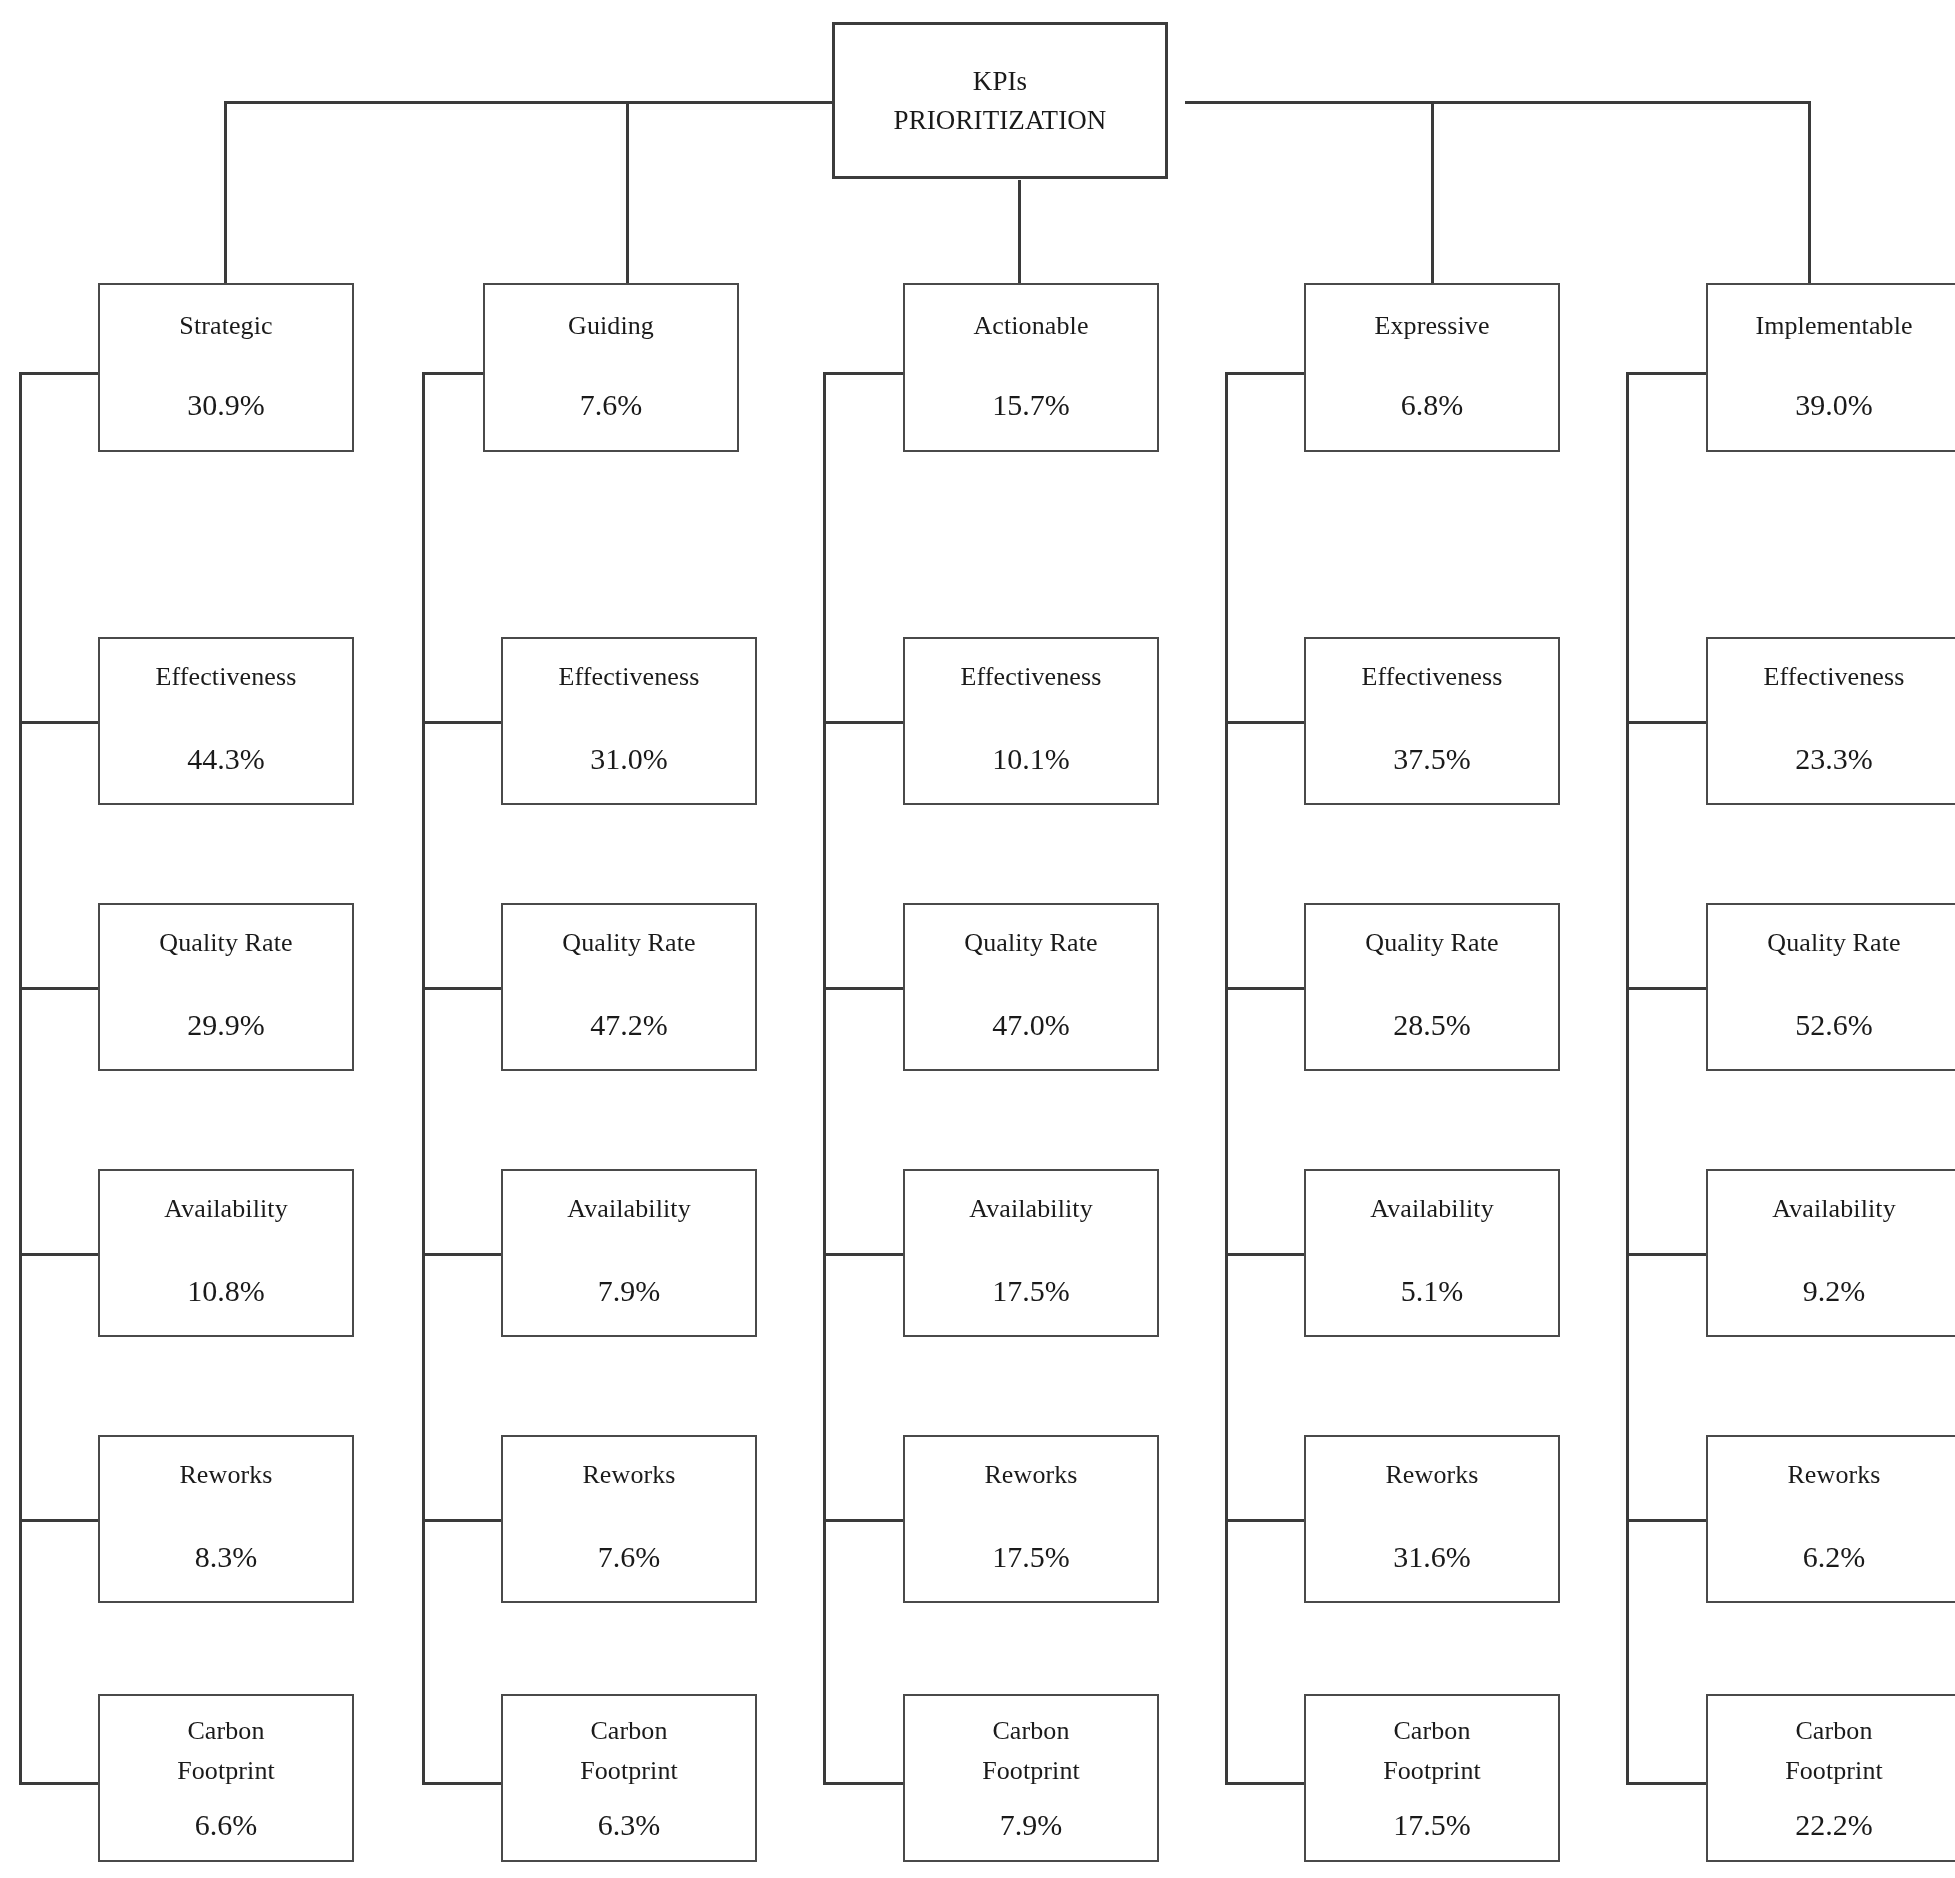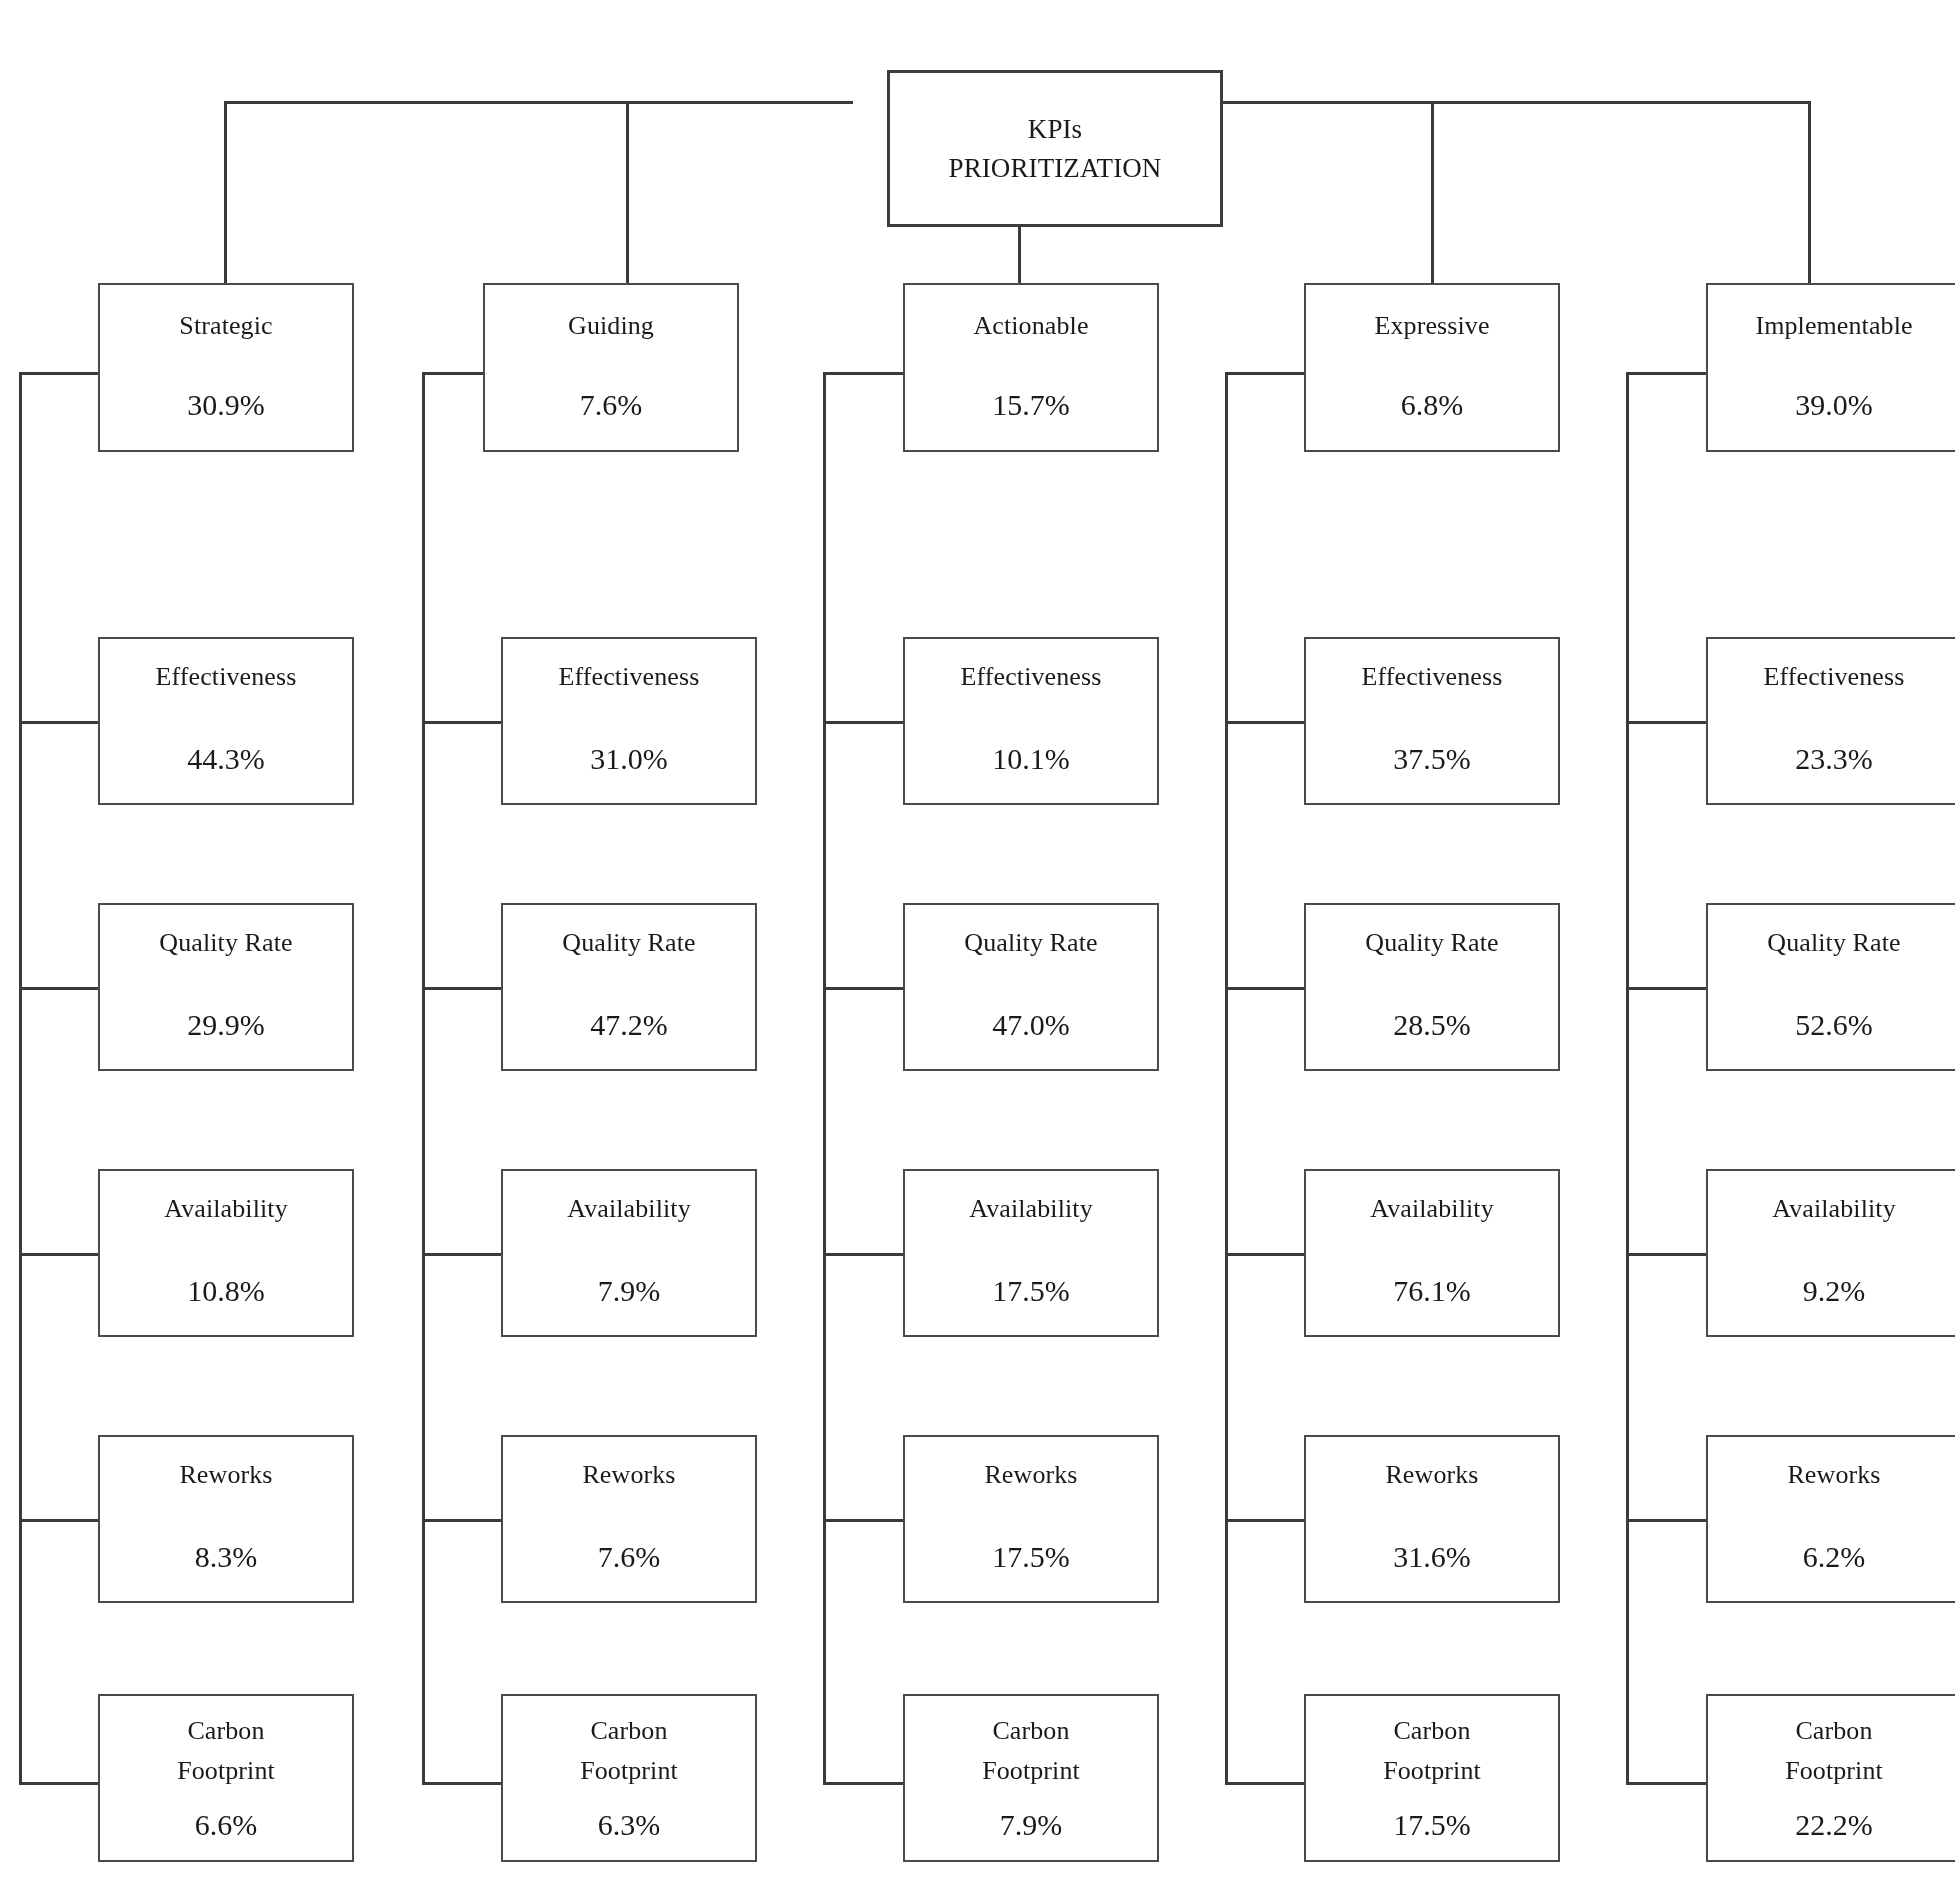"KPIs" .root { left: 887px -> 832px; margin-top: 48px -> none }
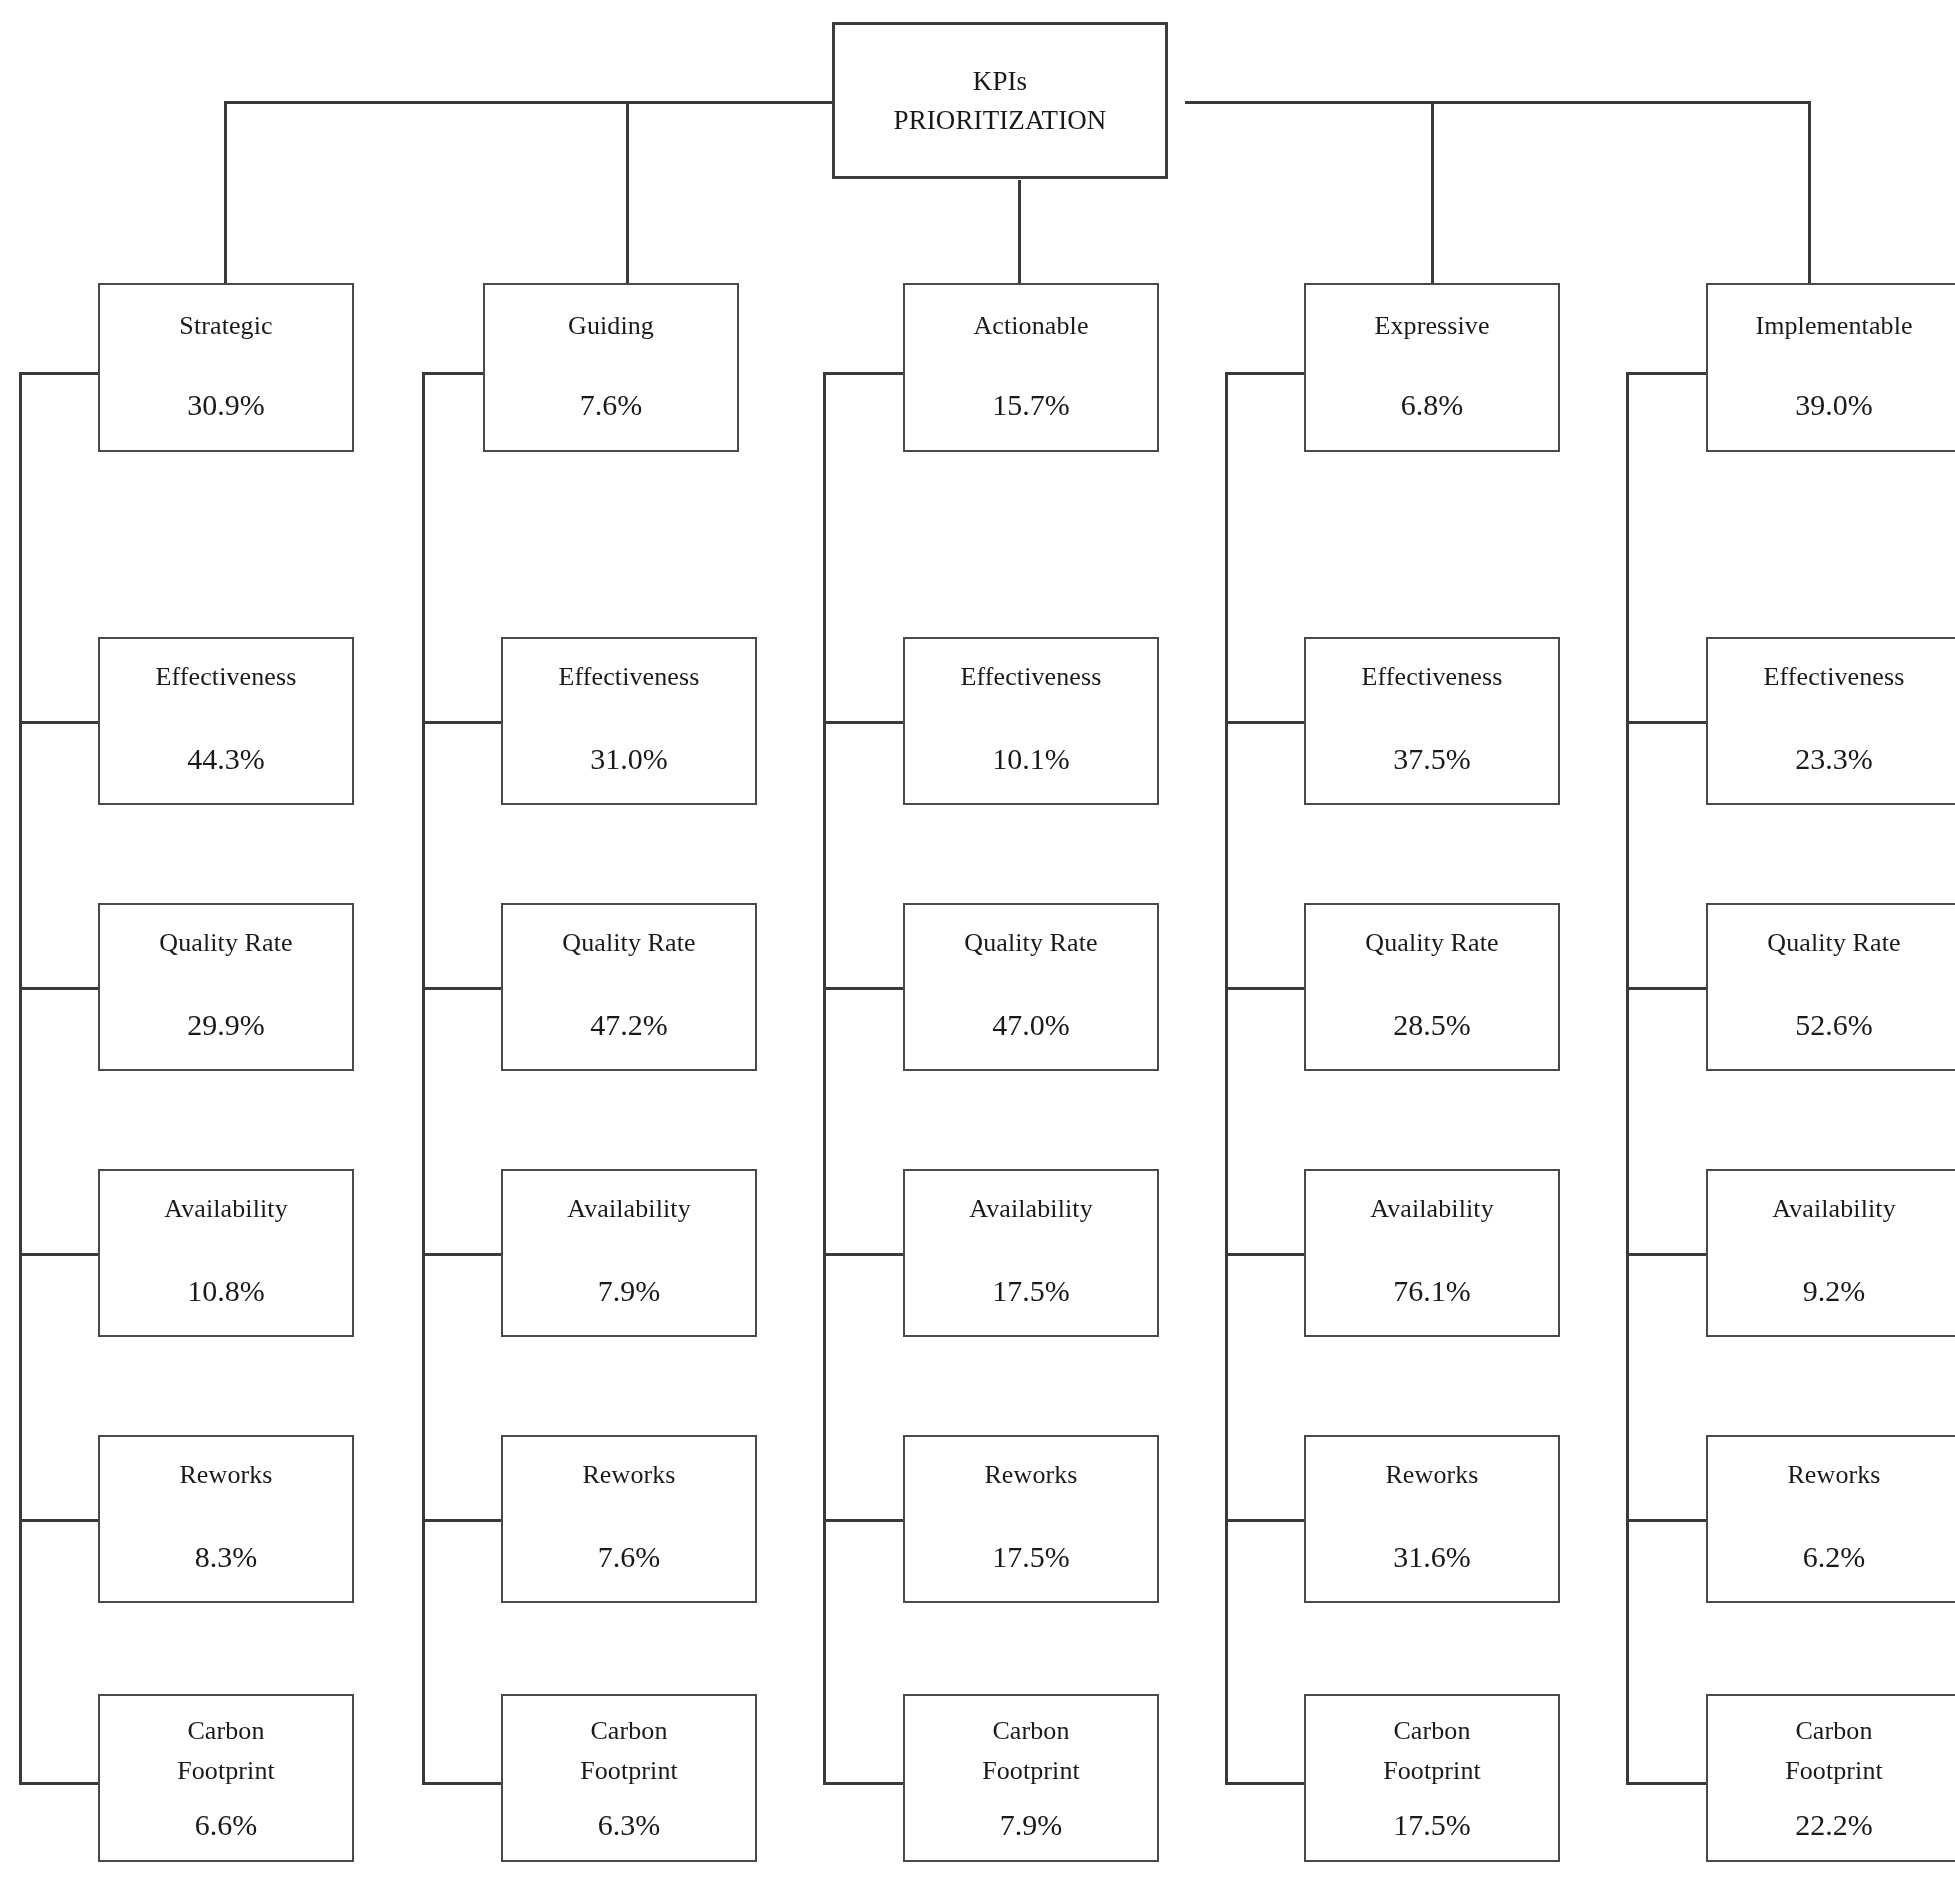"76.1%" div.pct { text: 76.1% -> 5.1% }
